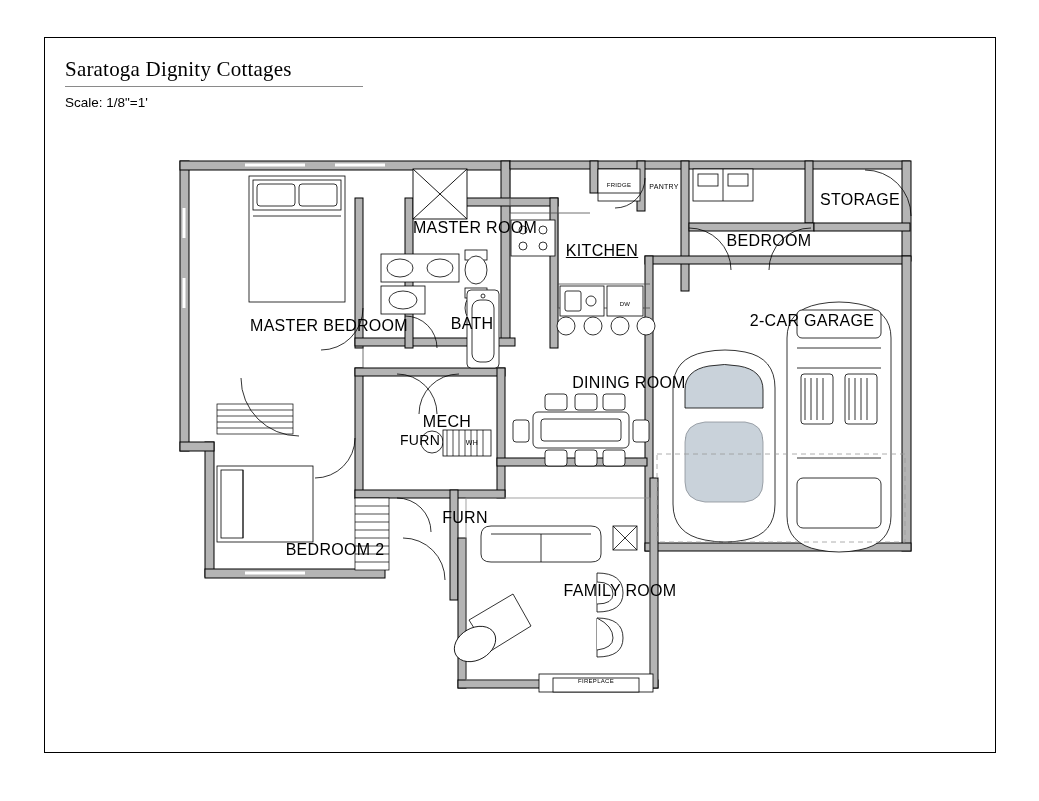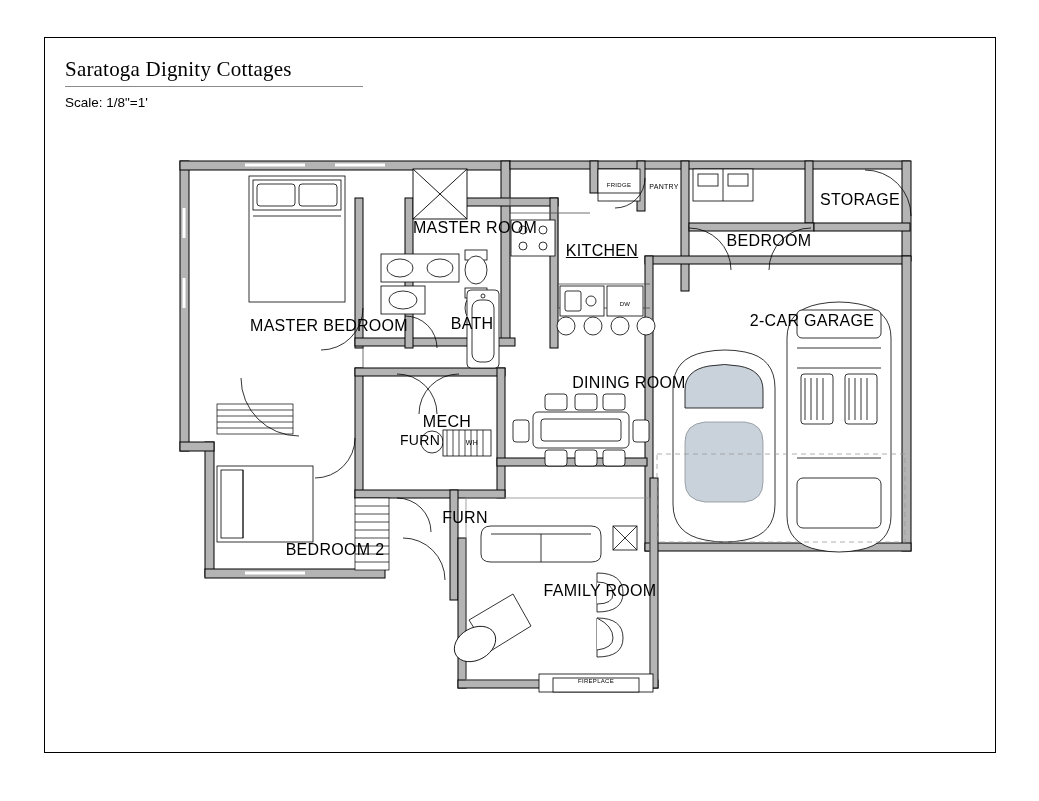"FAMILY ROOM" div.rlabel { left: 546px -> 566px }
